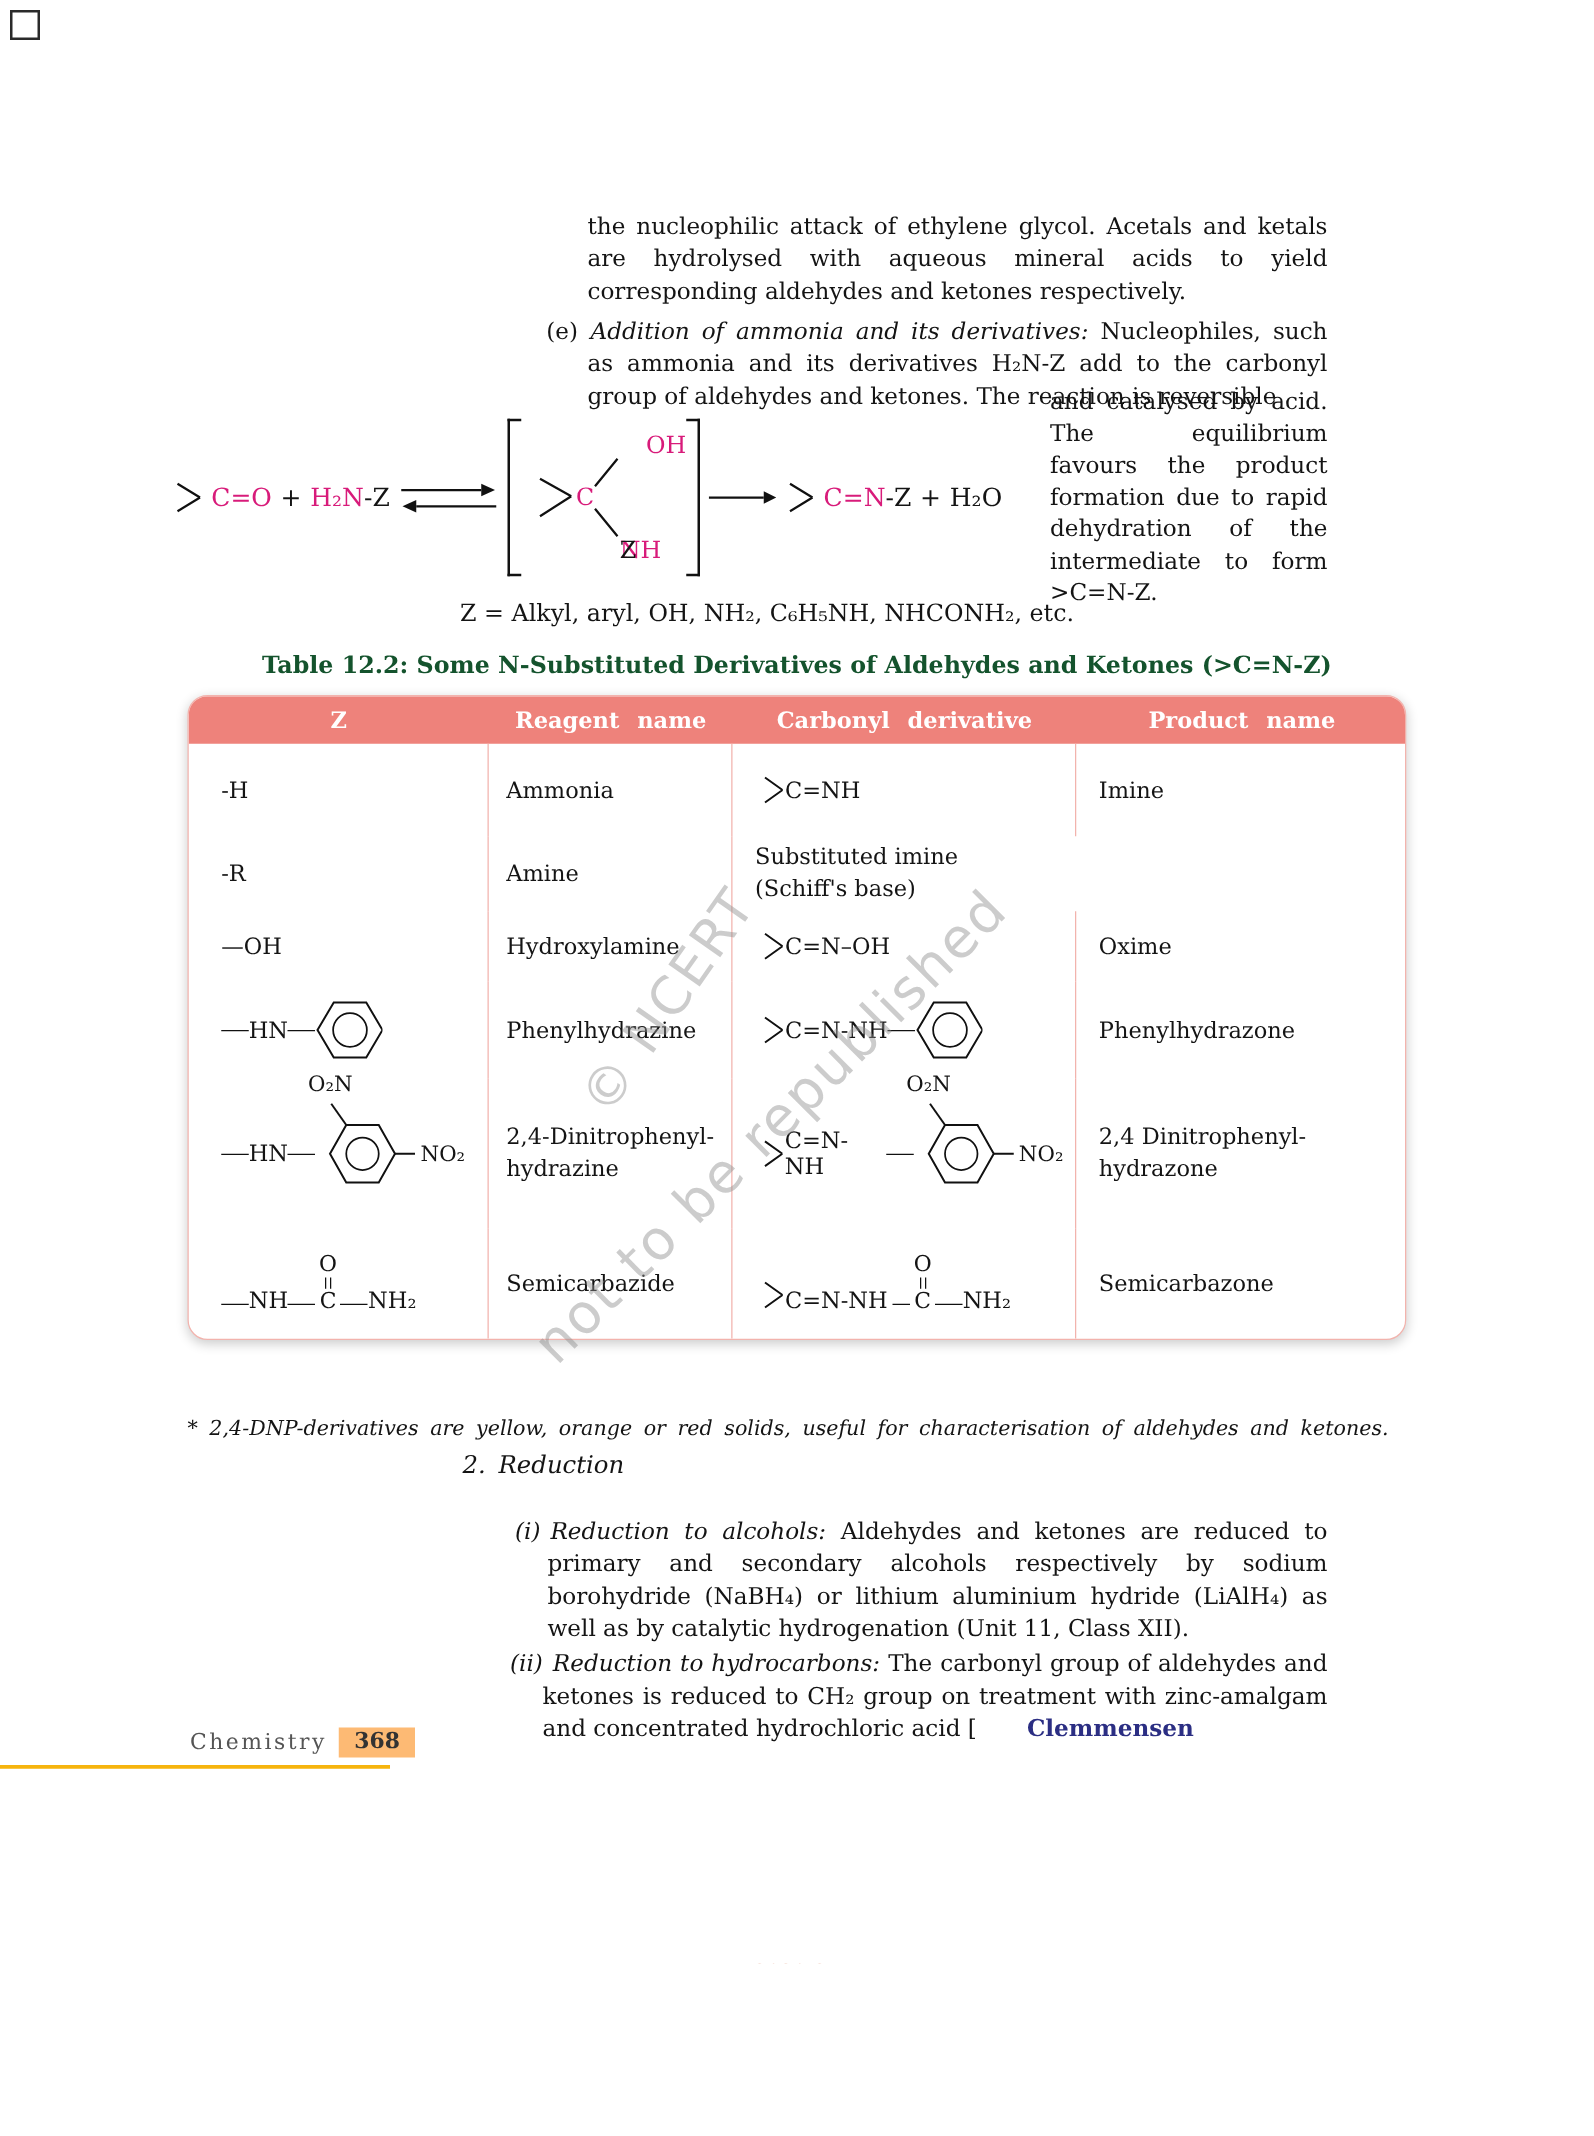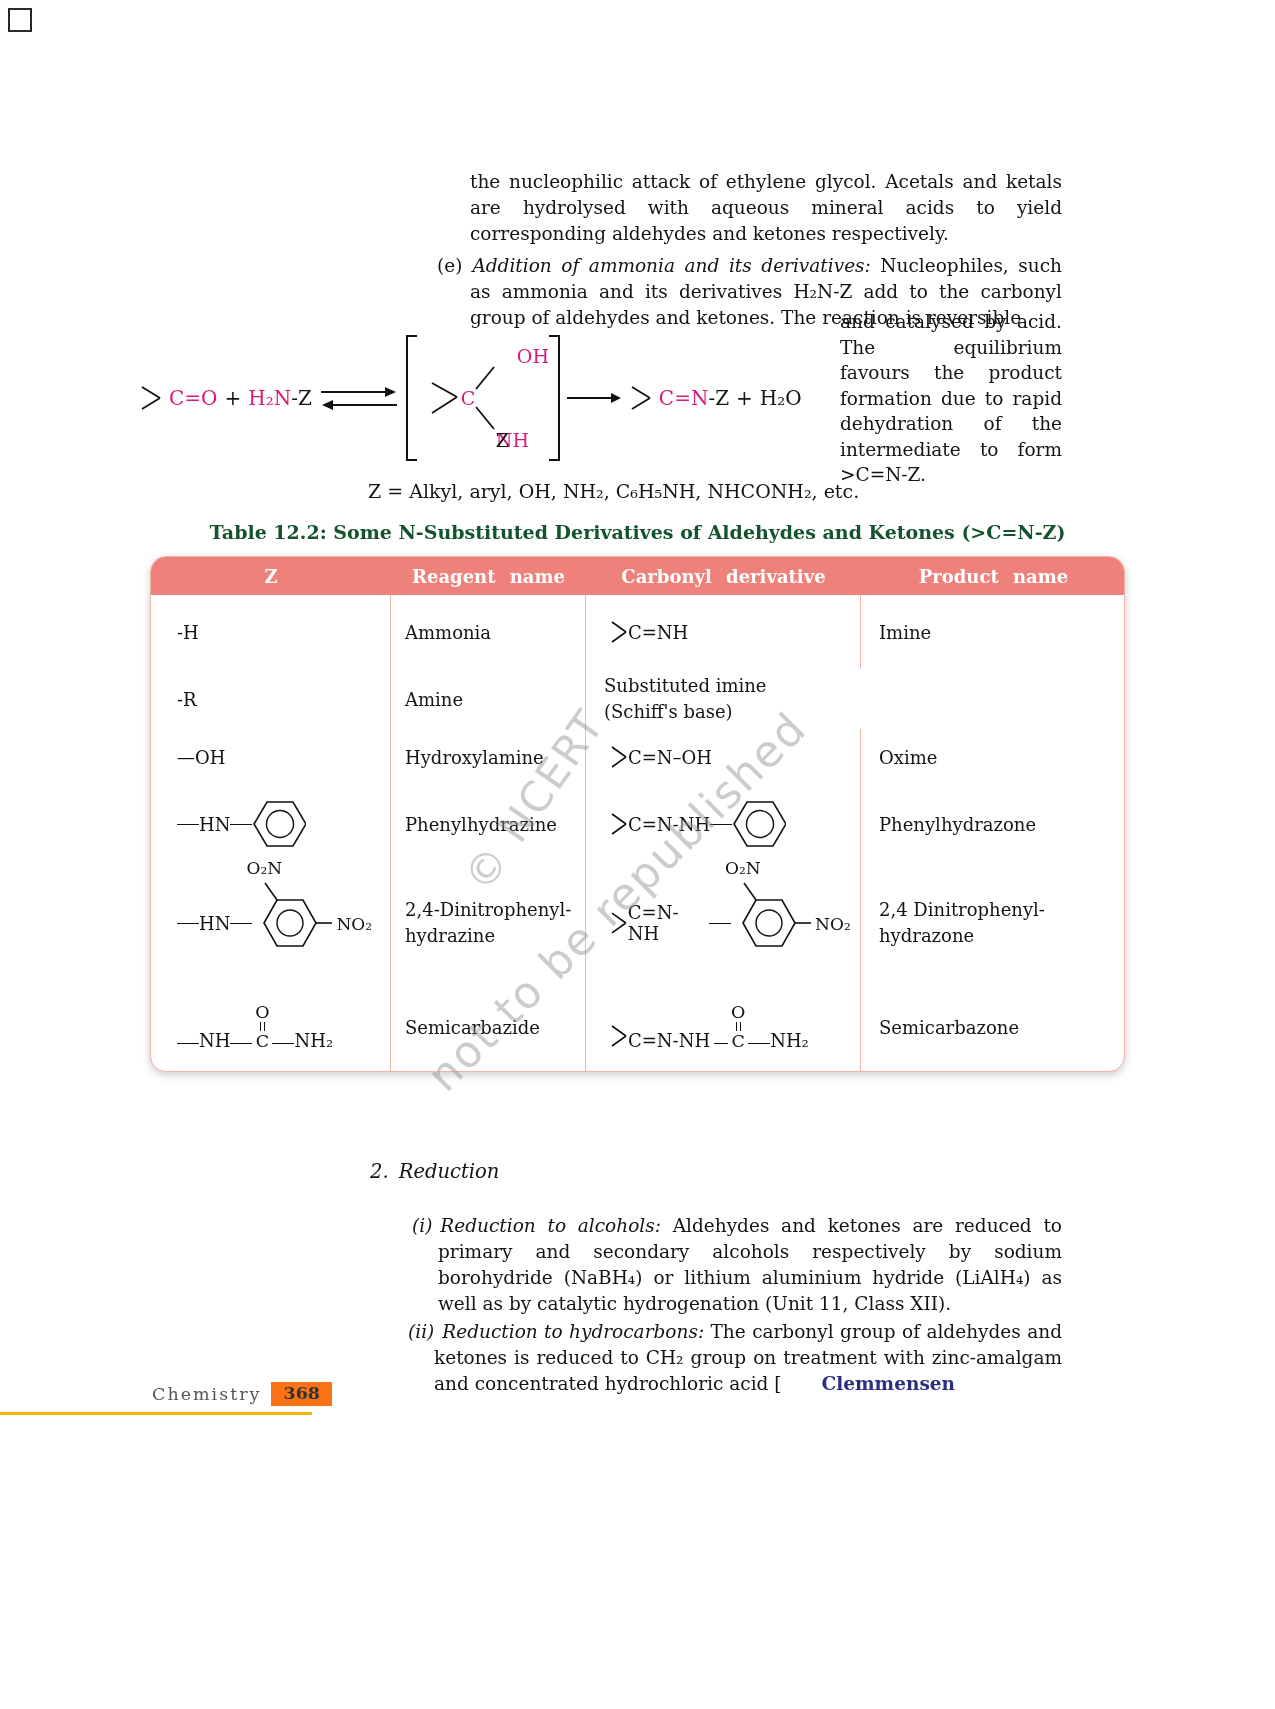"* 2,4-DNP-derivatives are yellow, orange" div.footnote { html: none -> <div>* 2,4-DNP-derivatives are yellow, orange or red solids, useful for characterisation of aldehydes and ketones.</div> }
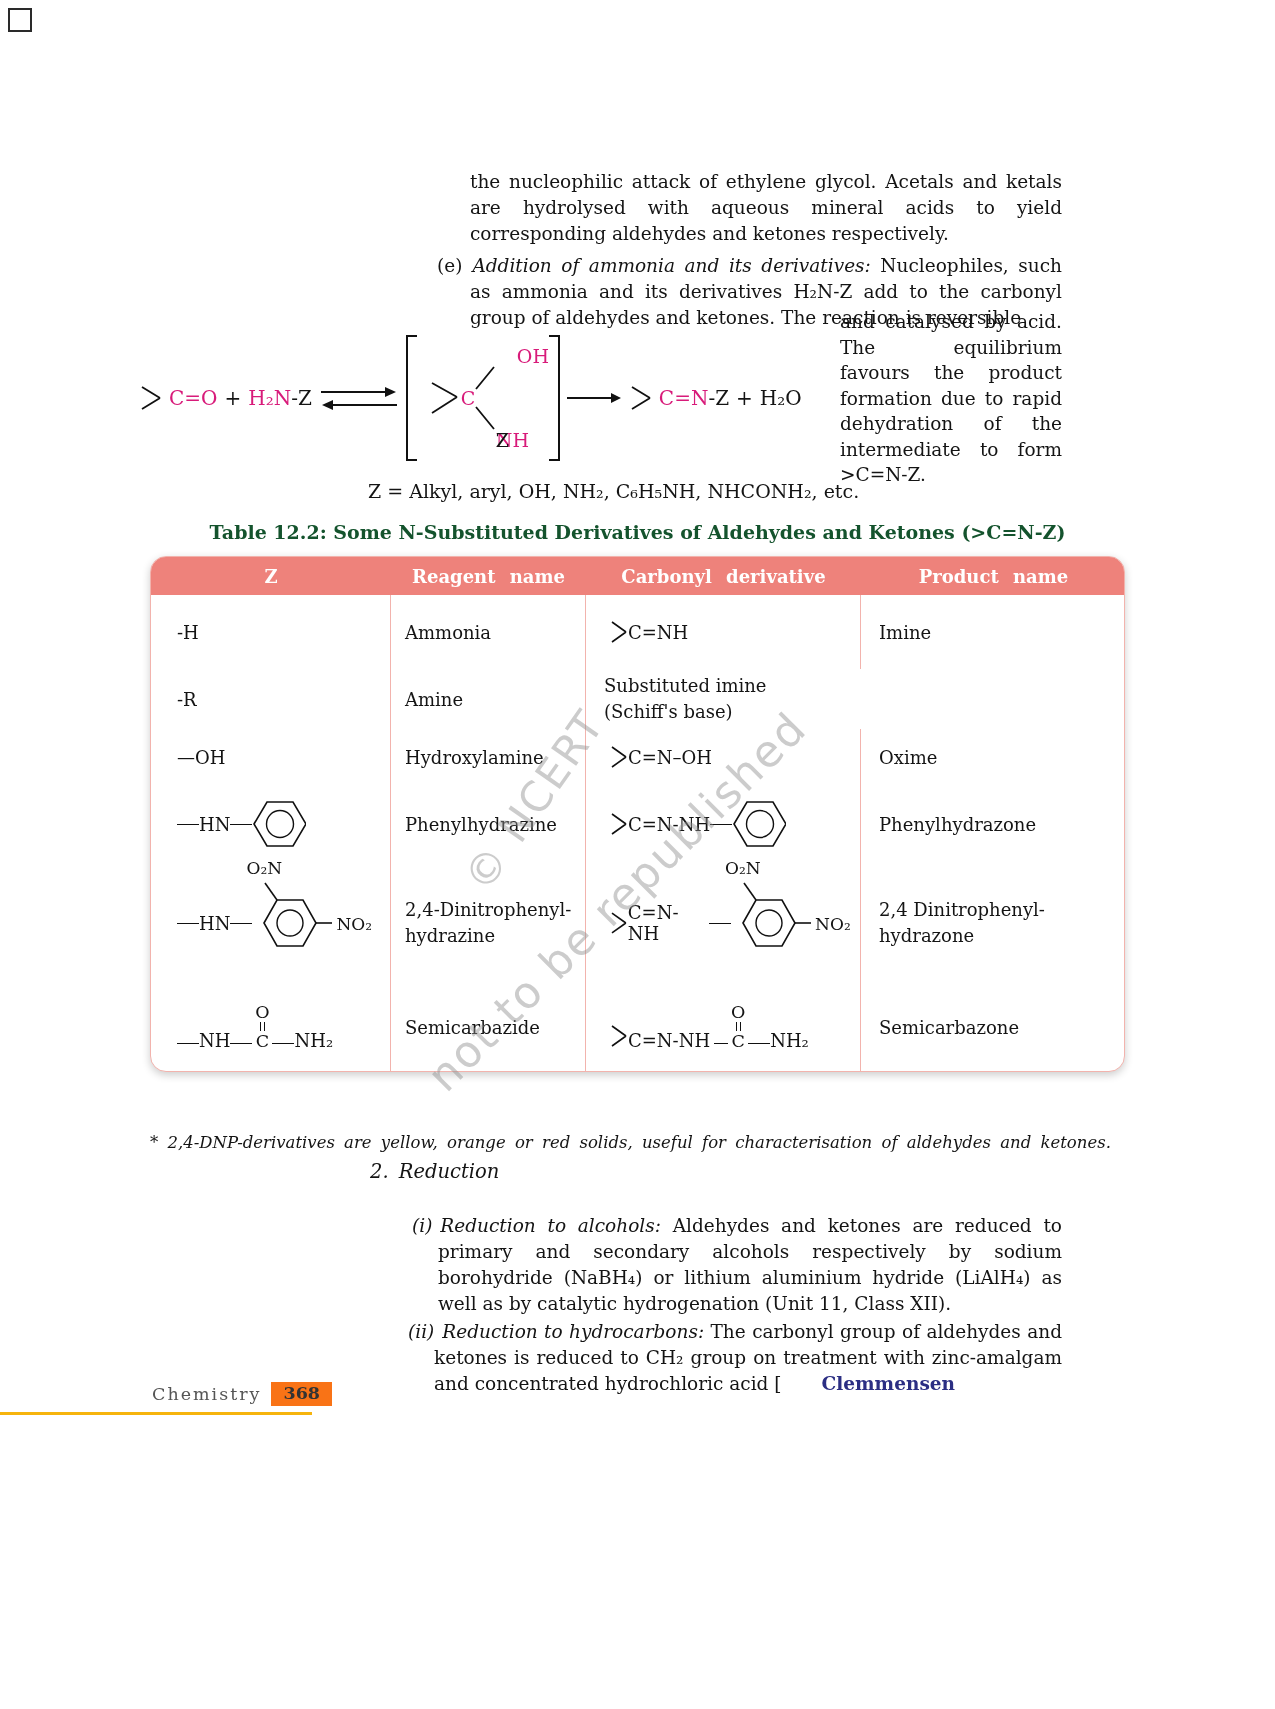"368" .footer-page { background: #f97316 -> #fdba74 }
